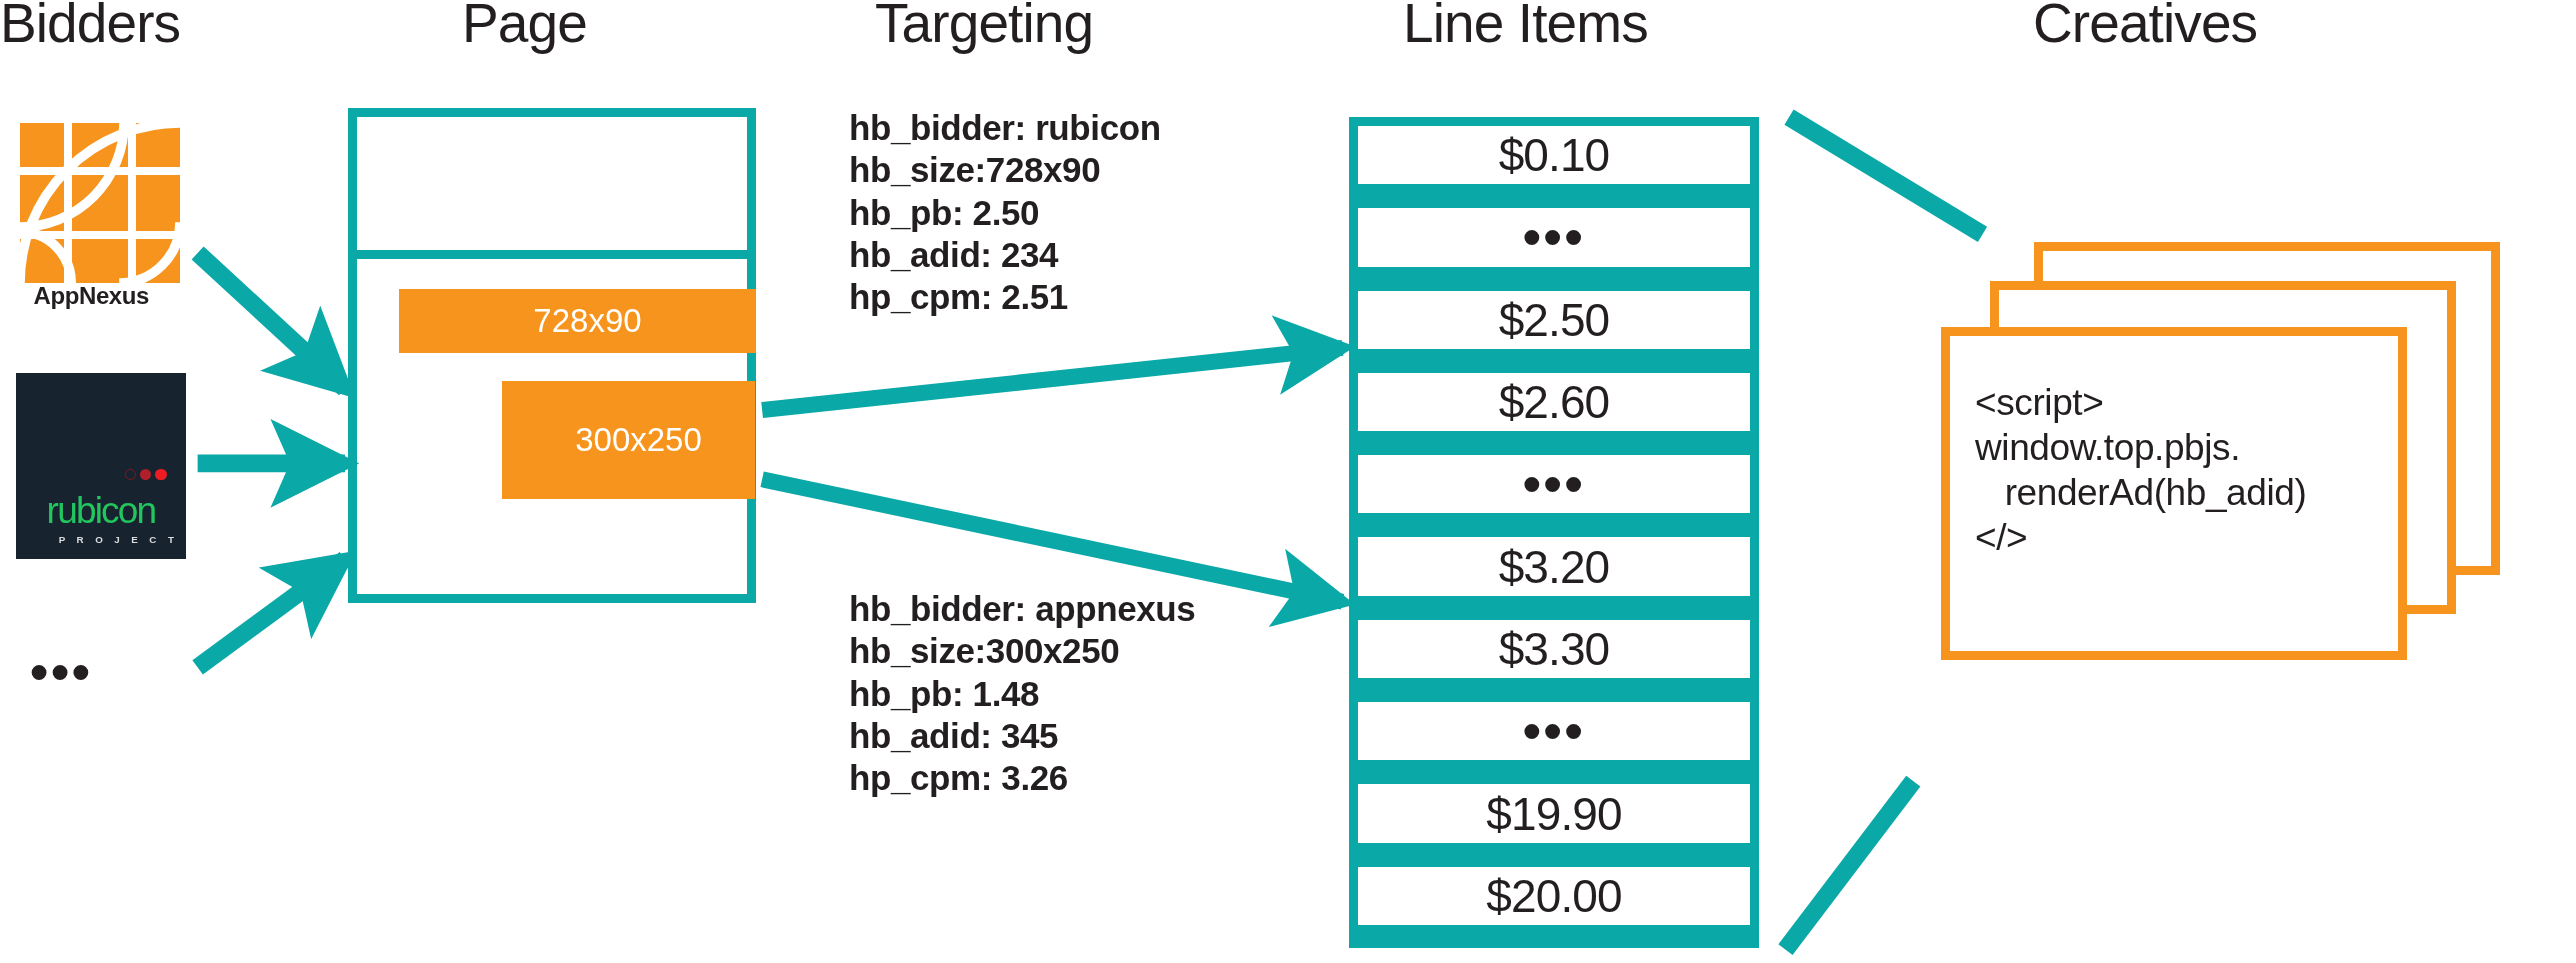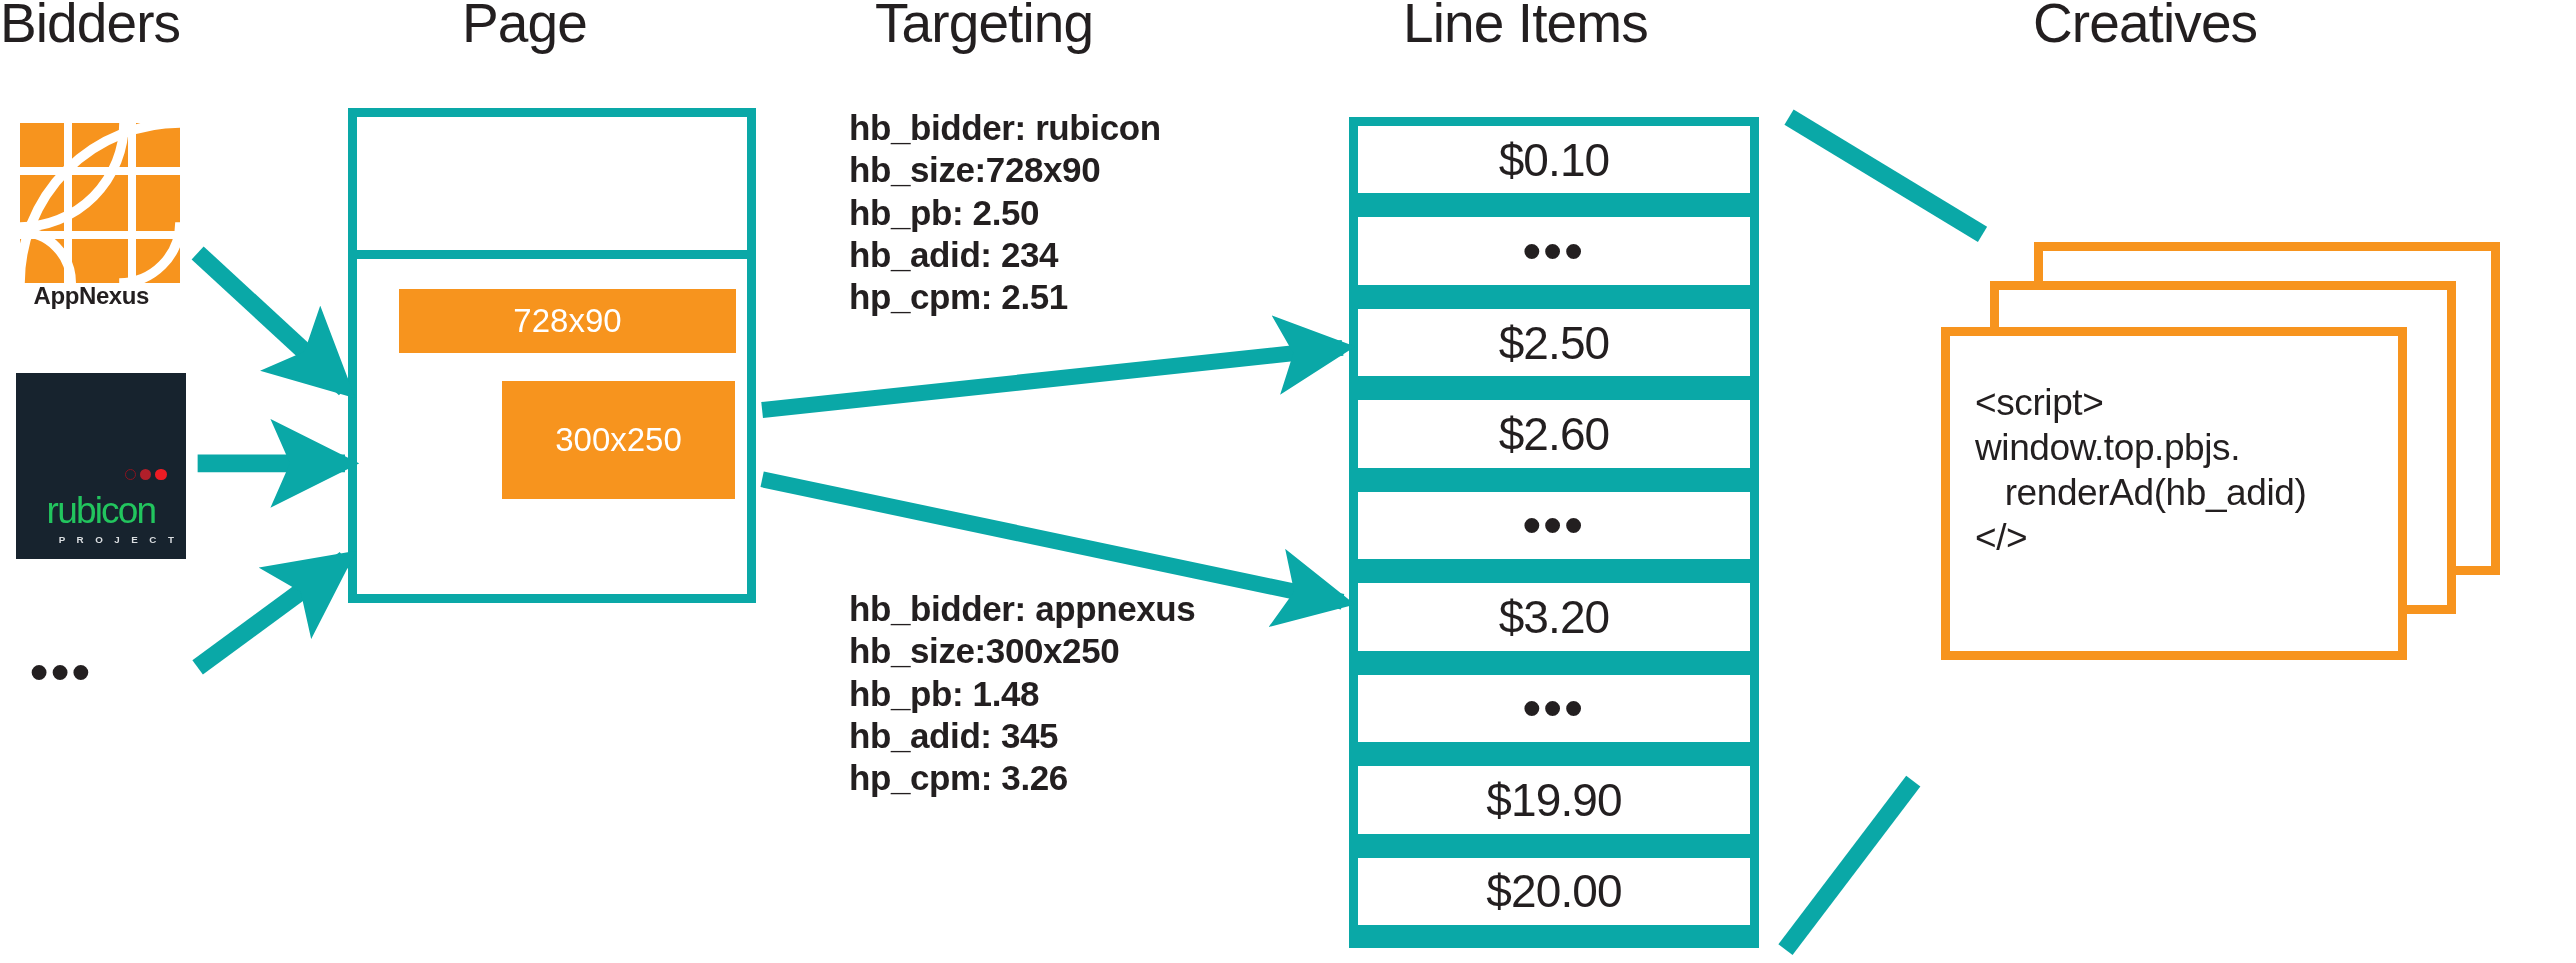"728x90" .slot { padding-left: none -> 20px }
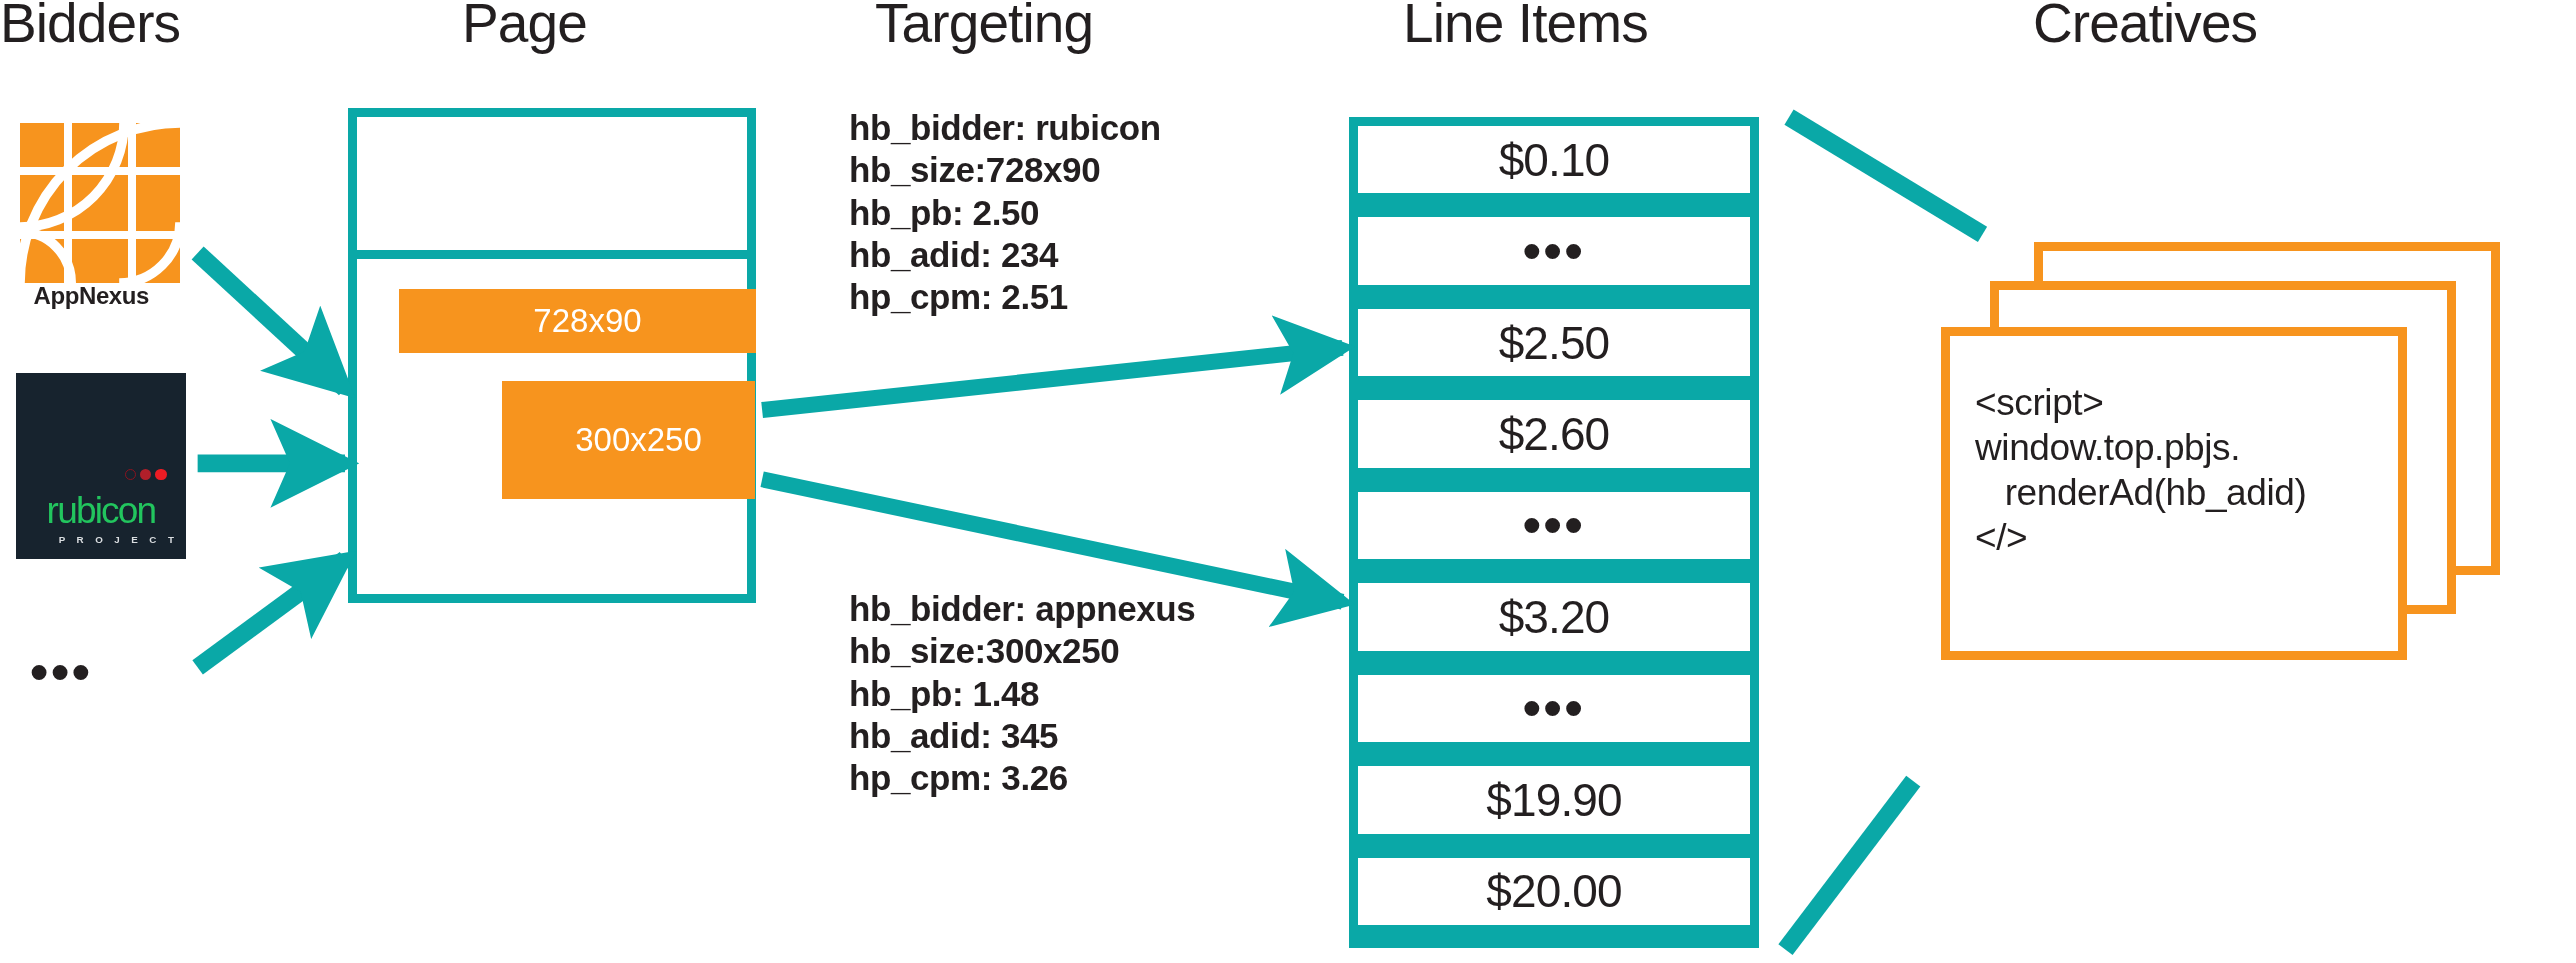"$3.30" div.li-row { html: none -> <div>$3.30</div> }
